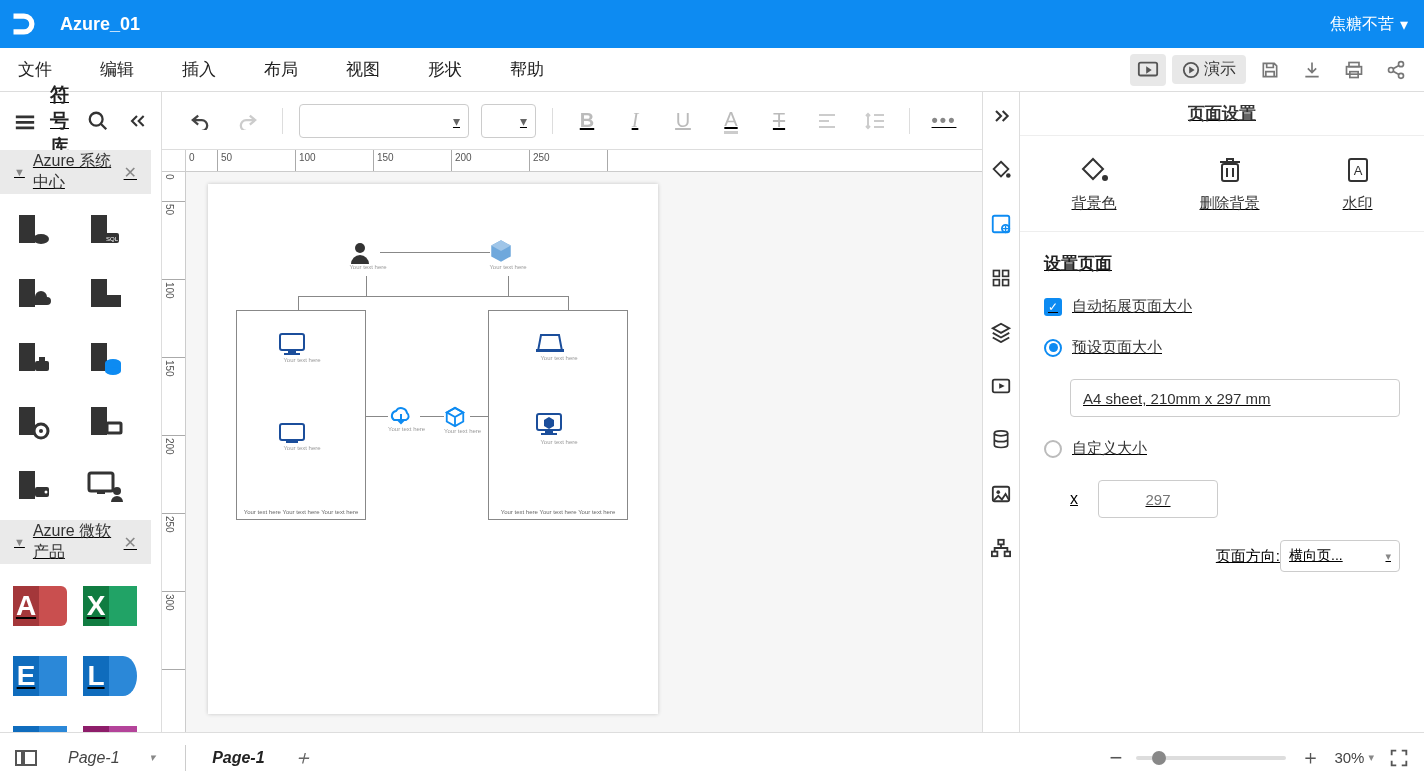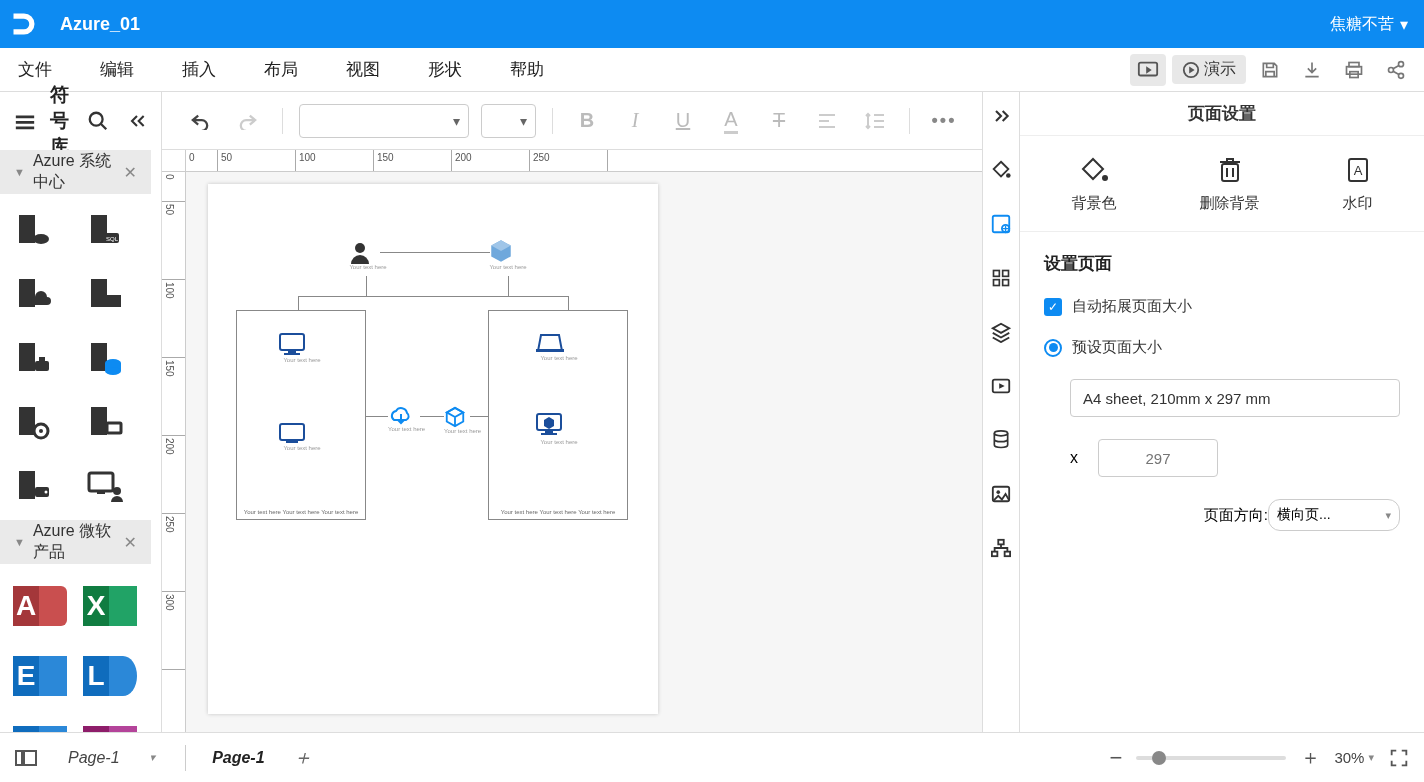"符号库" .main { text-decoration: none -> underline }
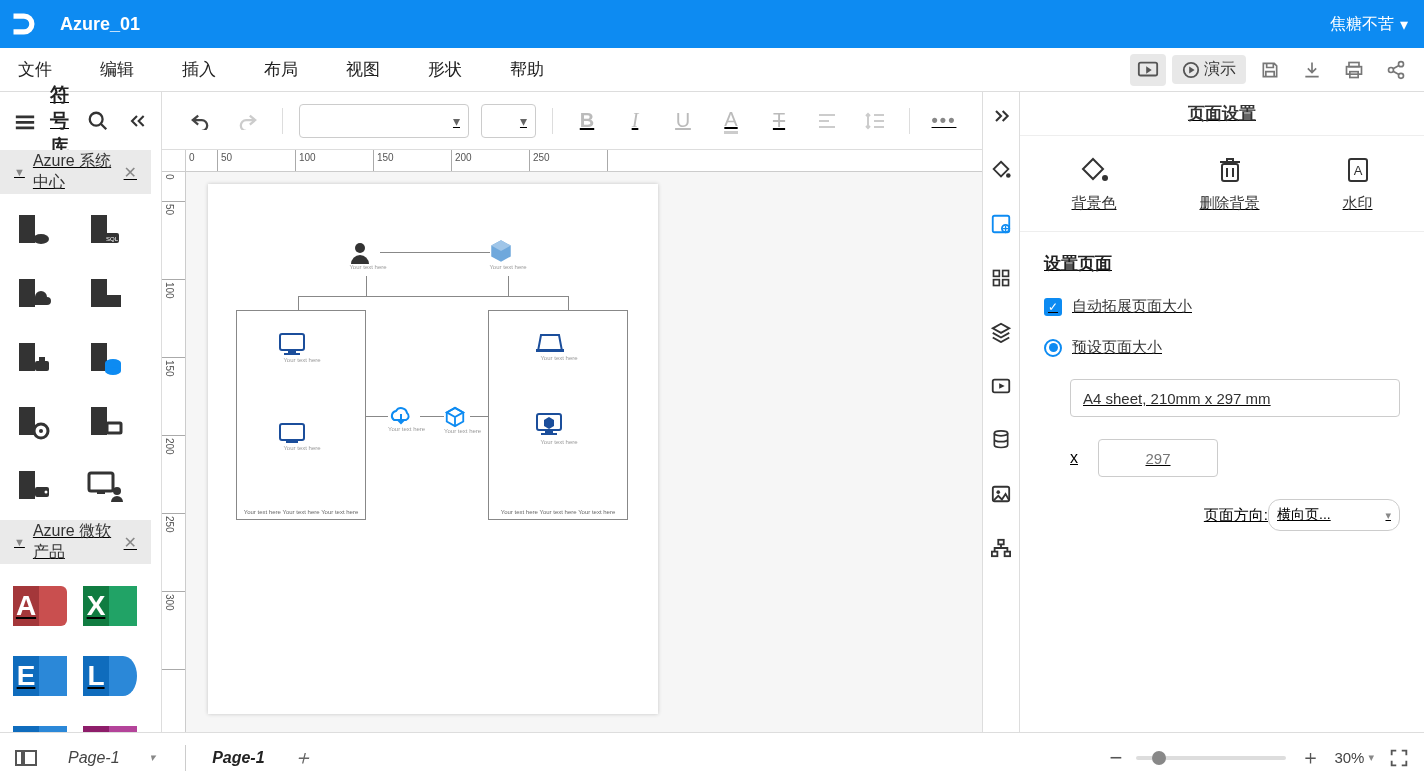"自定义大小" div.radio-row { html: none -> <div> <div></div> <span>自定义大小</span> </div> }
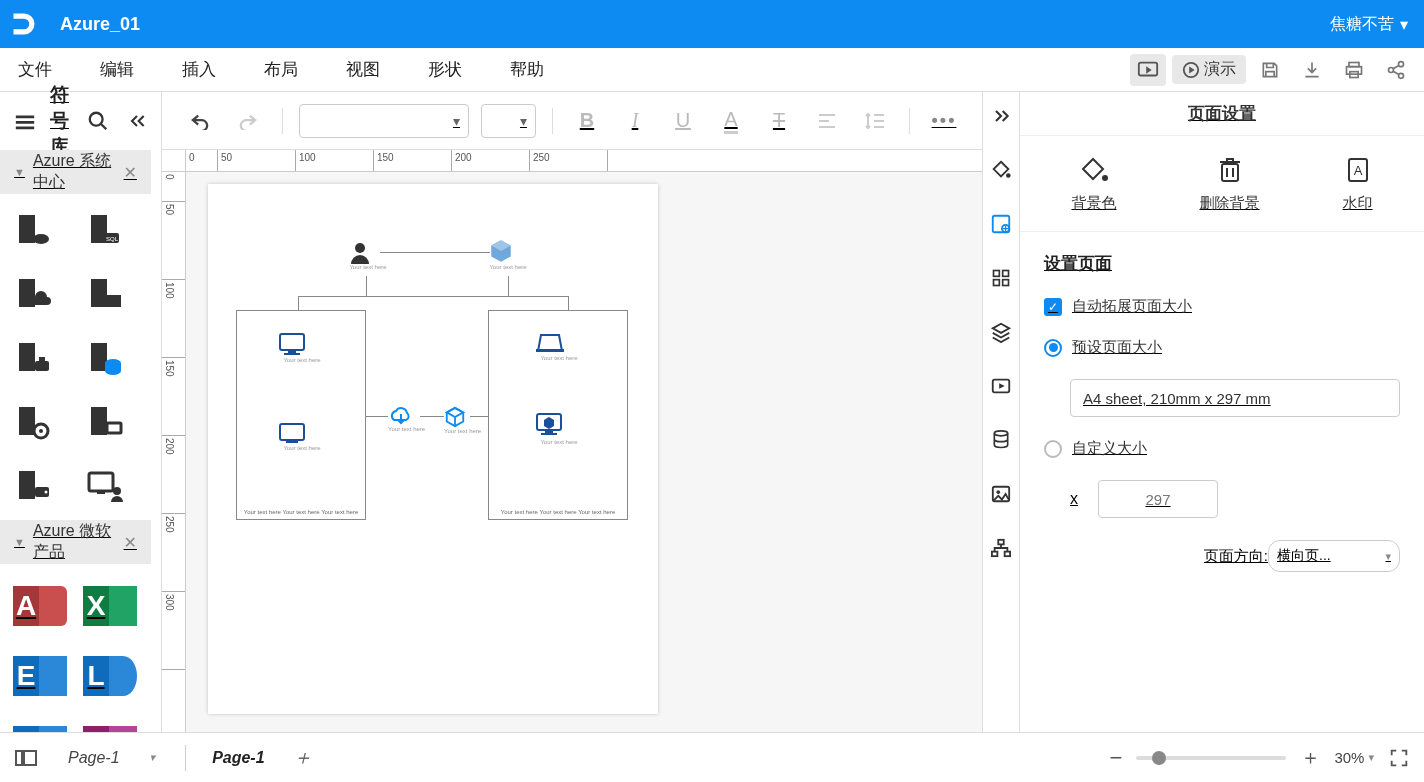"横向页..." .orient-select { border-radius: 12px -> 4px; width: 132px -> 120px }
